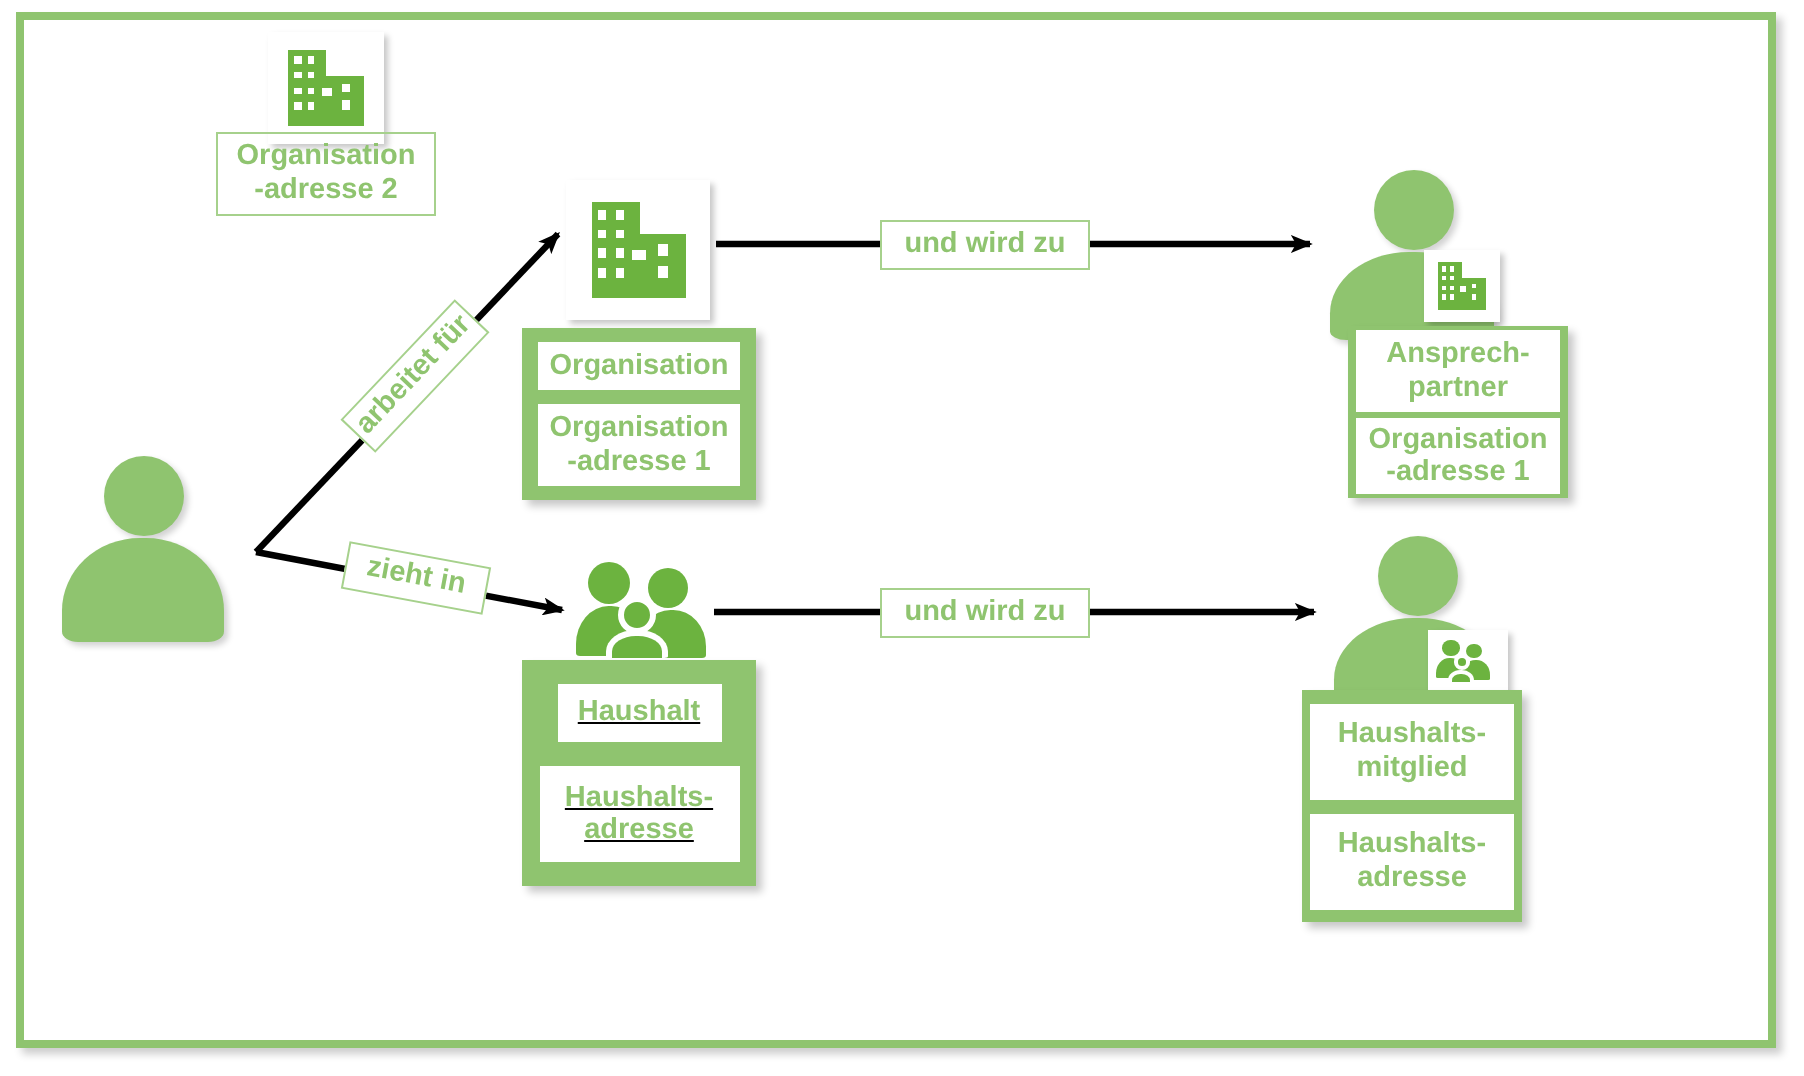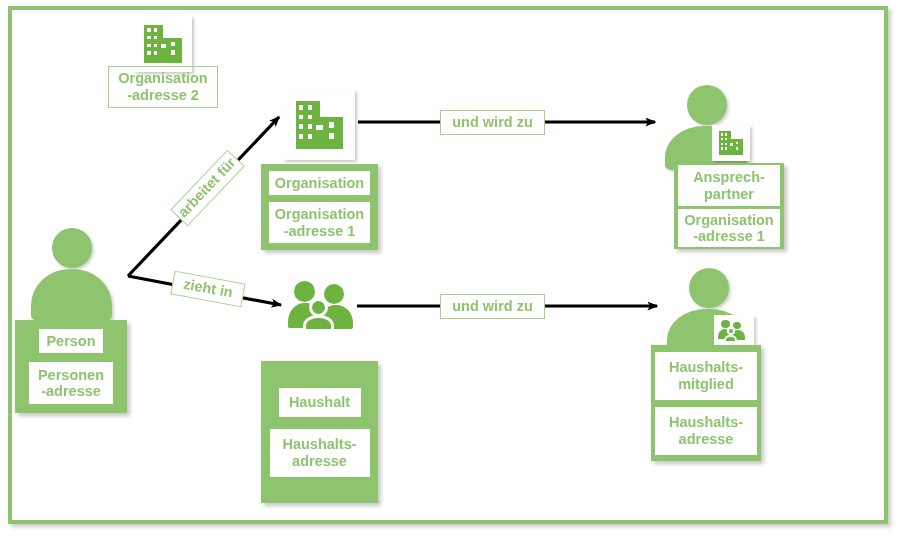"Person" div.card { html: <div> <div>Person</div> <div>Personen -adresse</div> </div> -> none }
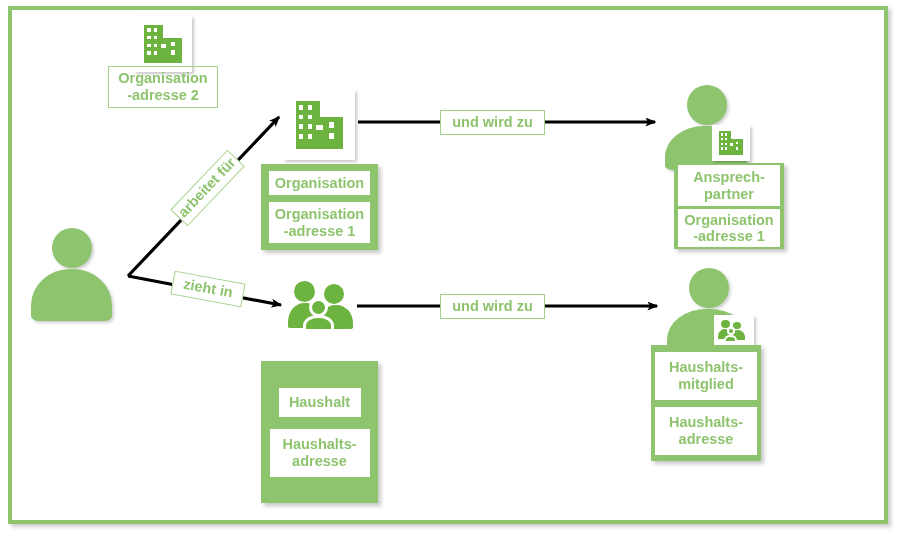"Haushalt" div.card { height: 142px -> 113px; text-decoration: none -> underline; top: 361px -> 330px }
